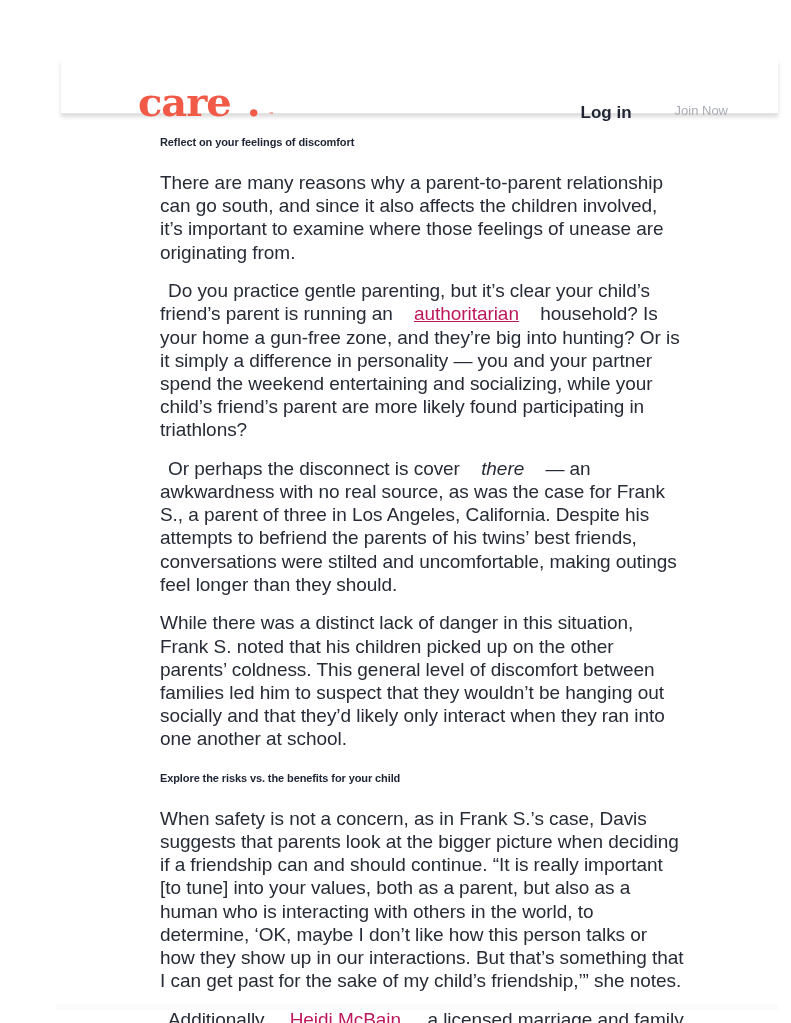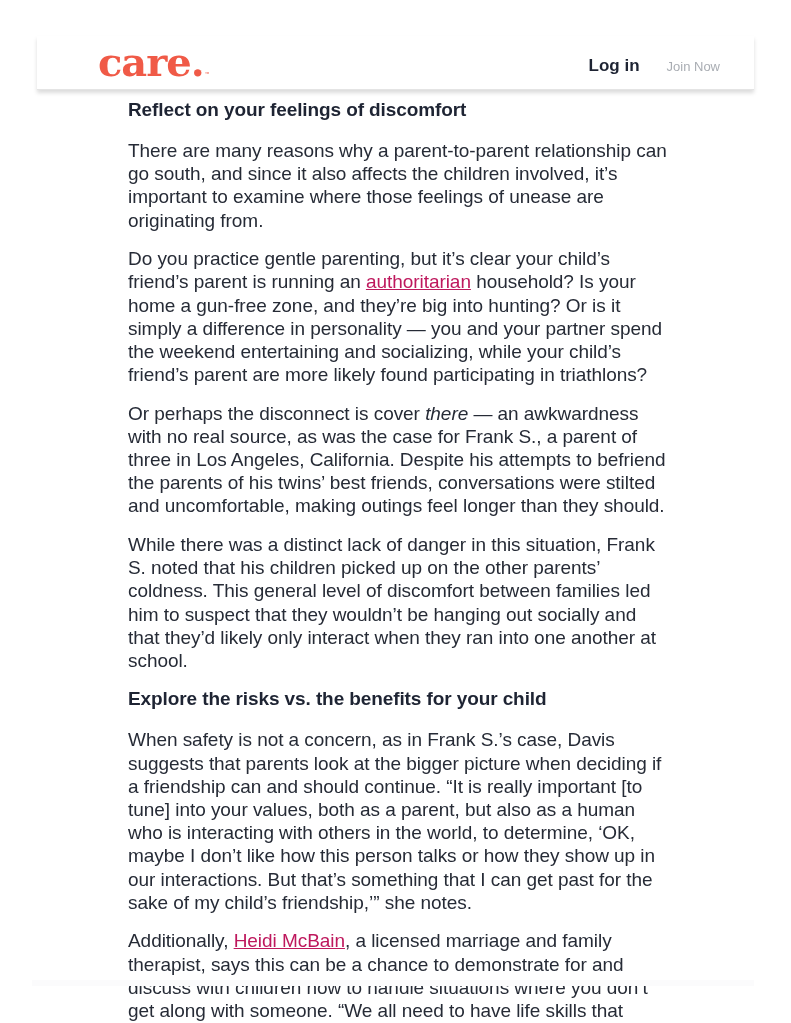"care" * { margin: 0 -> 8px }
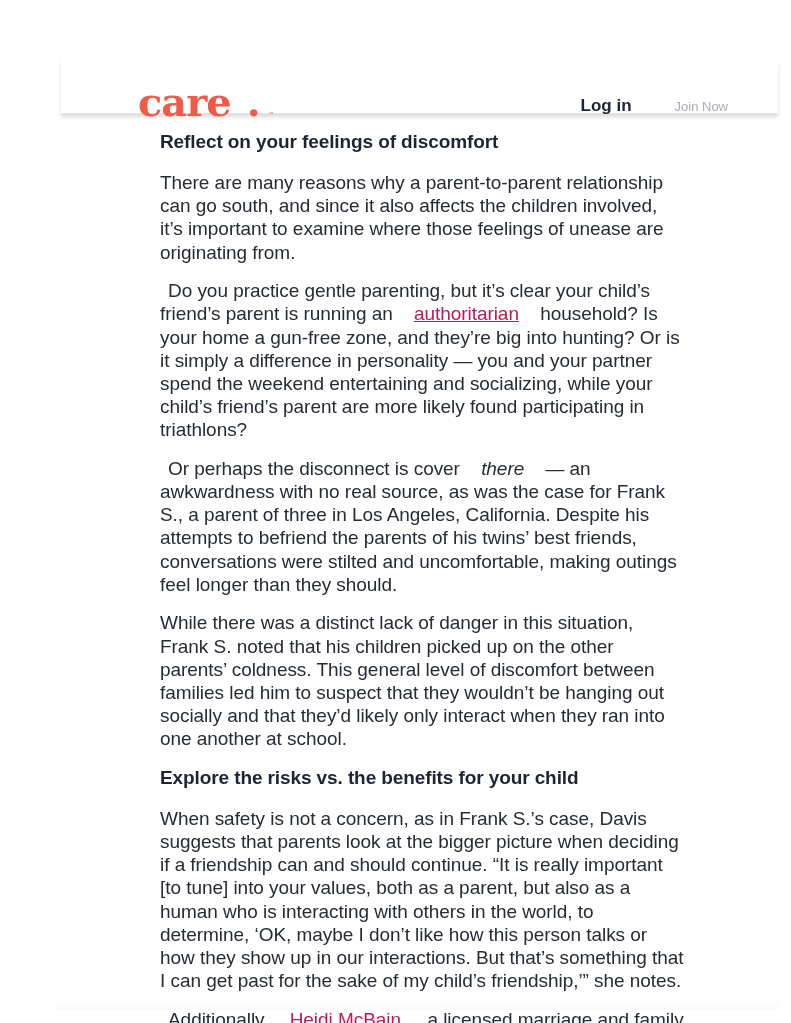"Log in" .nav { align-items: center -> none; top: 20px -> 27px }
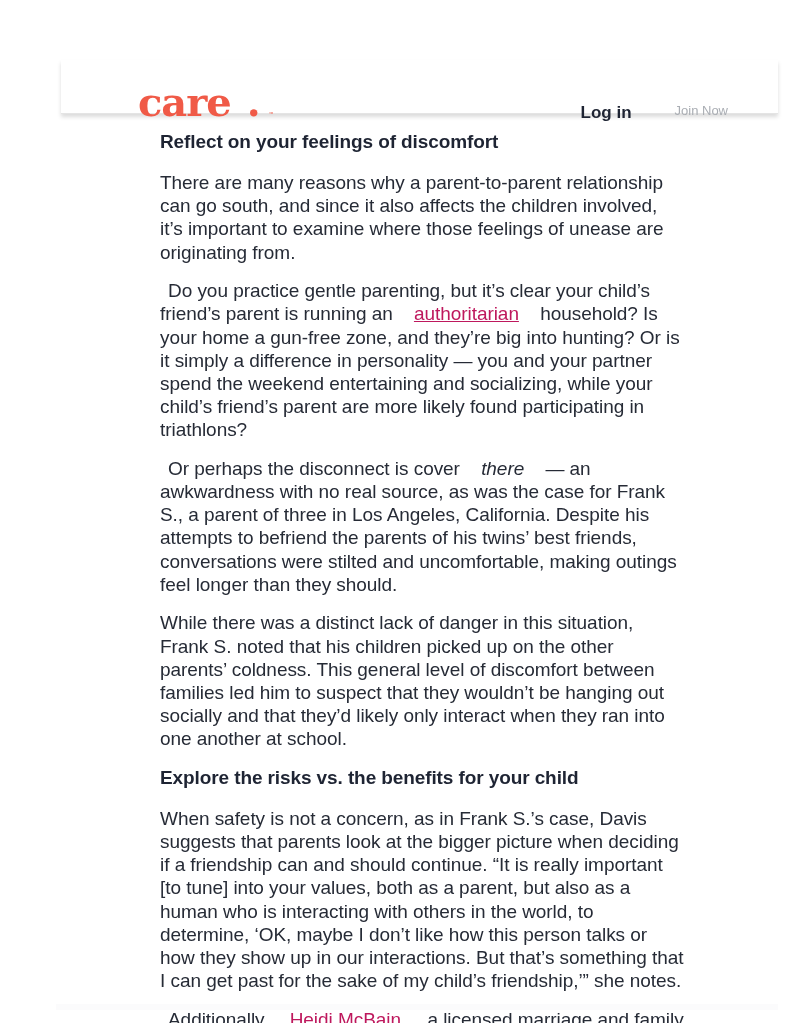"Reflect on your feelings of" .article h2 { font-size: 19px -> 11px }
